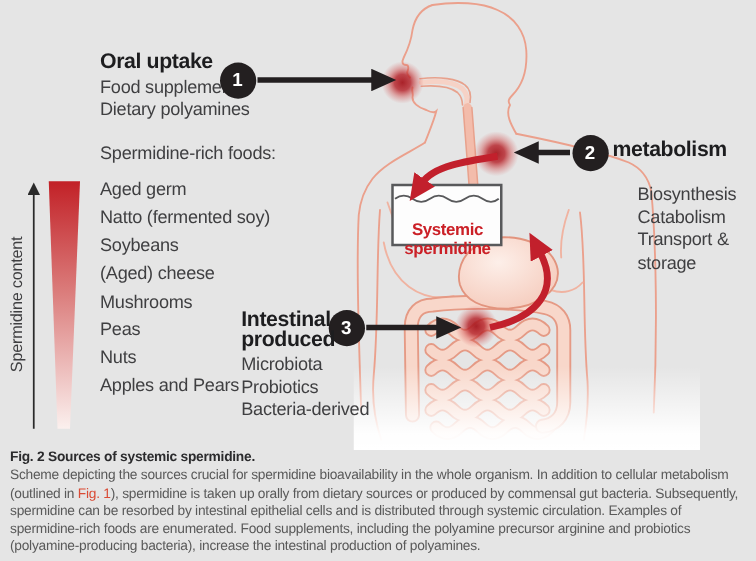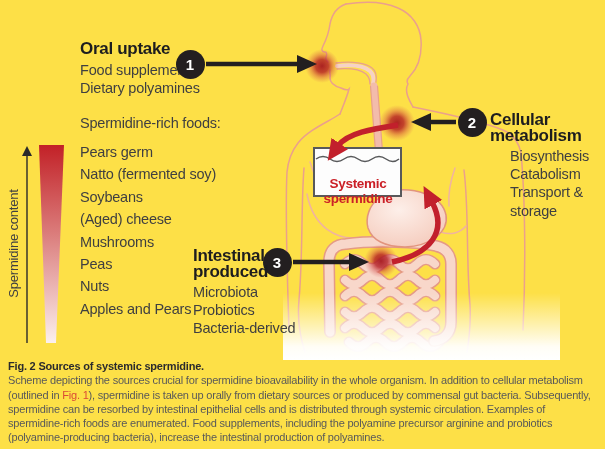"Oral uptake" #stage { background: #fde047 -> #e5e5e5 }
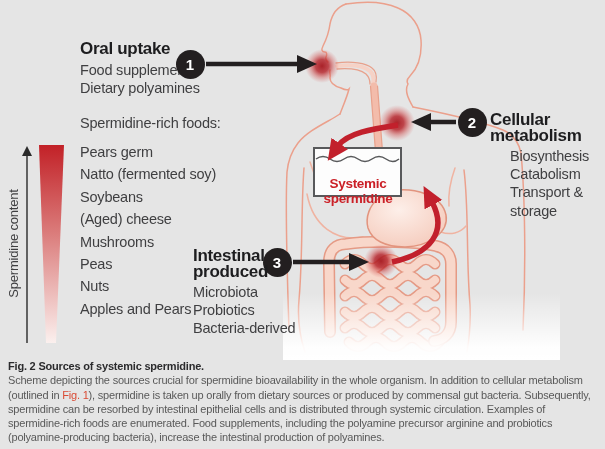"Cellular" span { html: <span>Cellular</span> -> none }
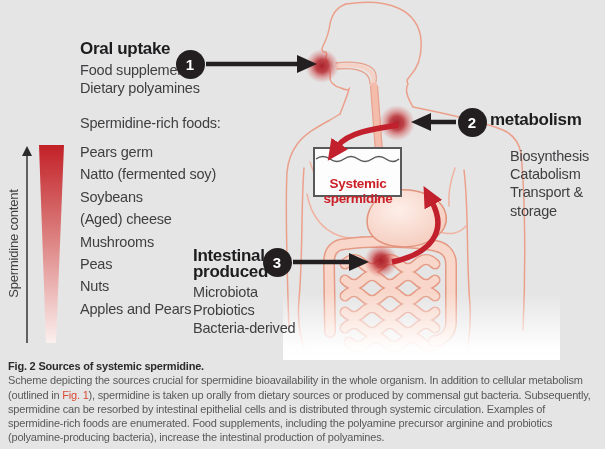"Pears germ" span { text: Pears -> Aged }
